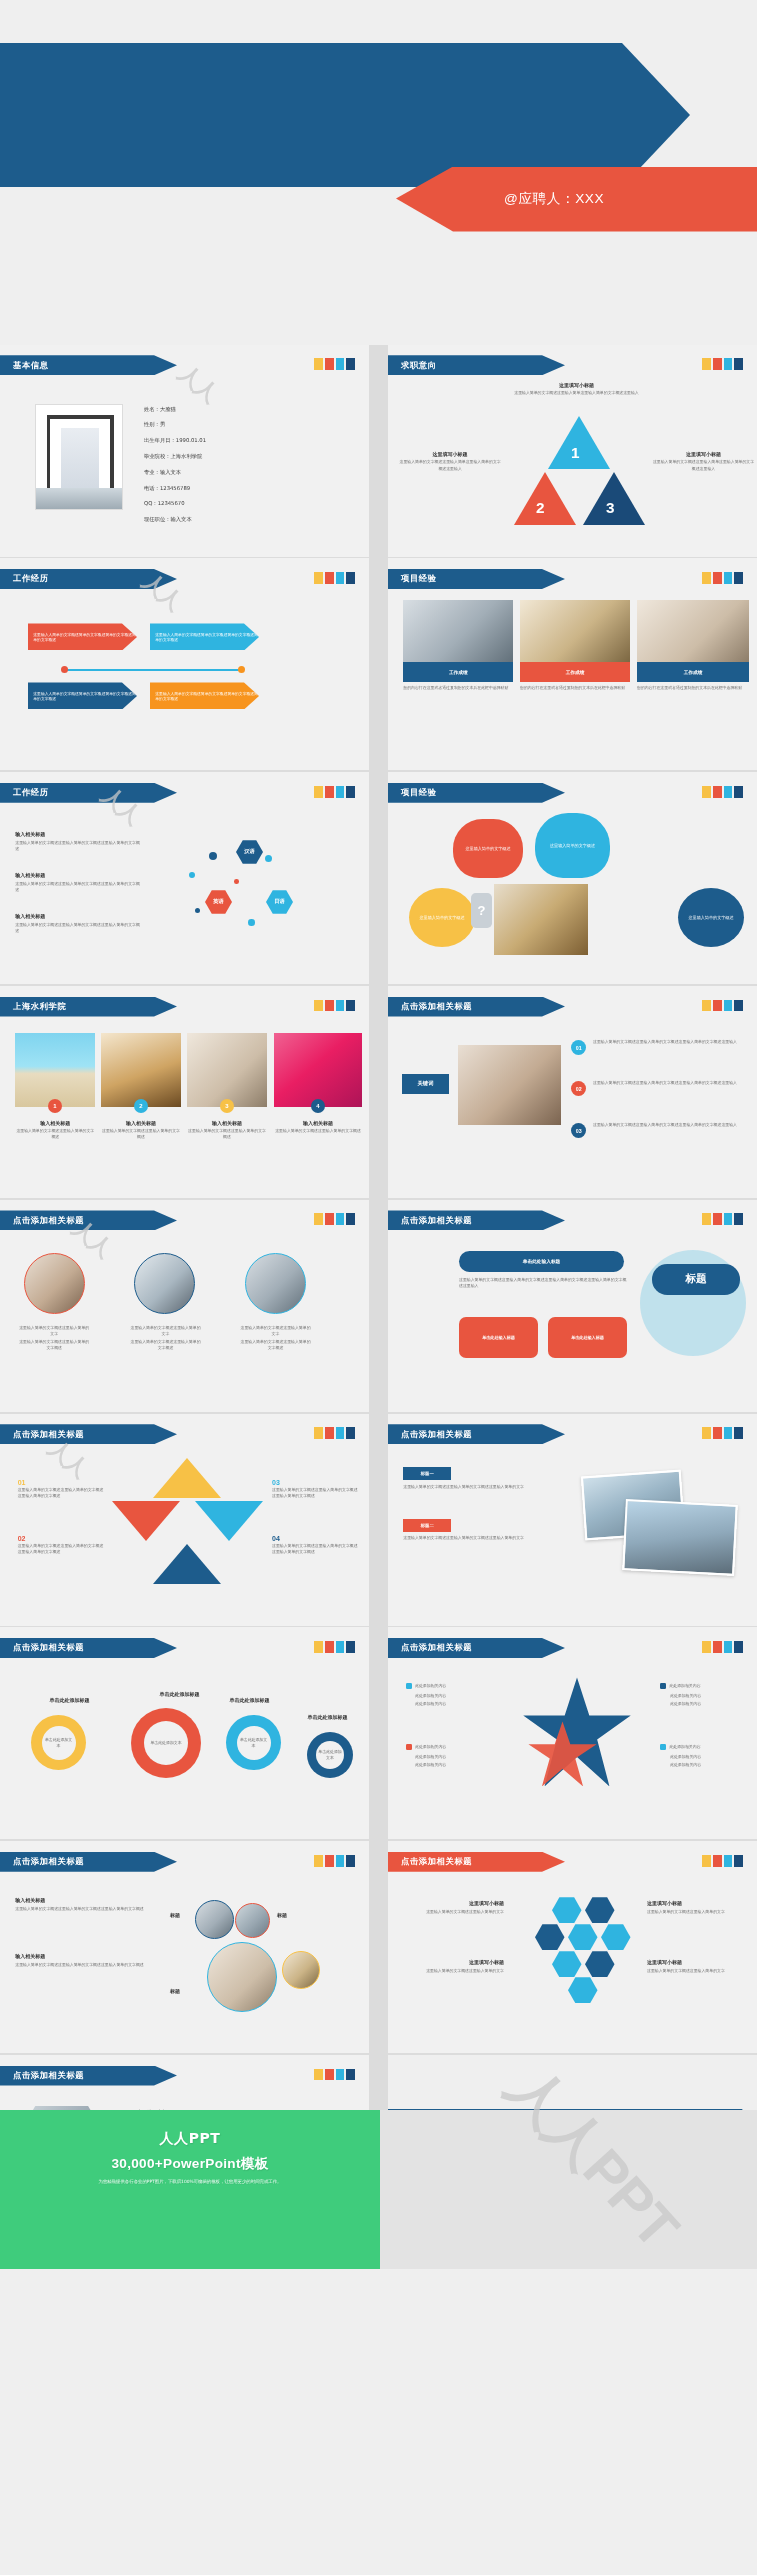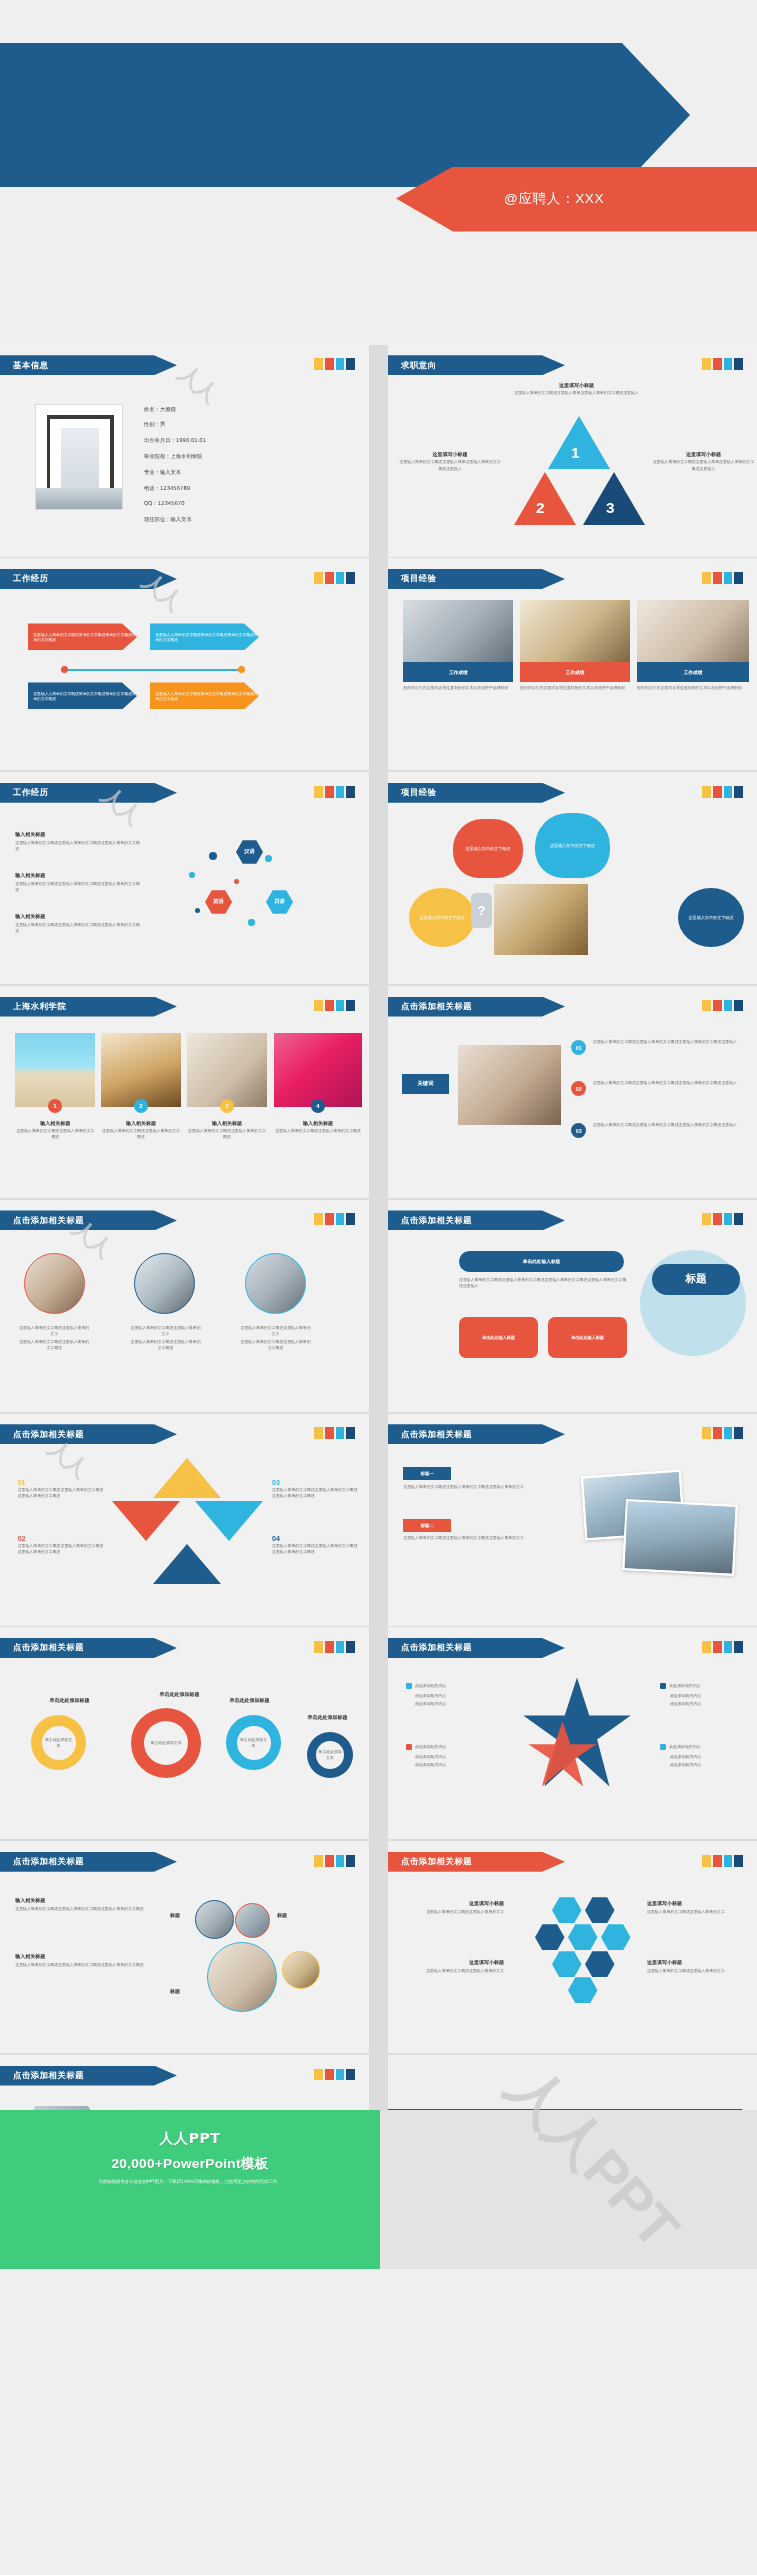"20,000+PowerPoint模板" div.l2 { text: 20,000+PowerPoint -> 30,000+PowerPoint }
